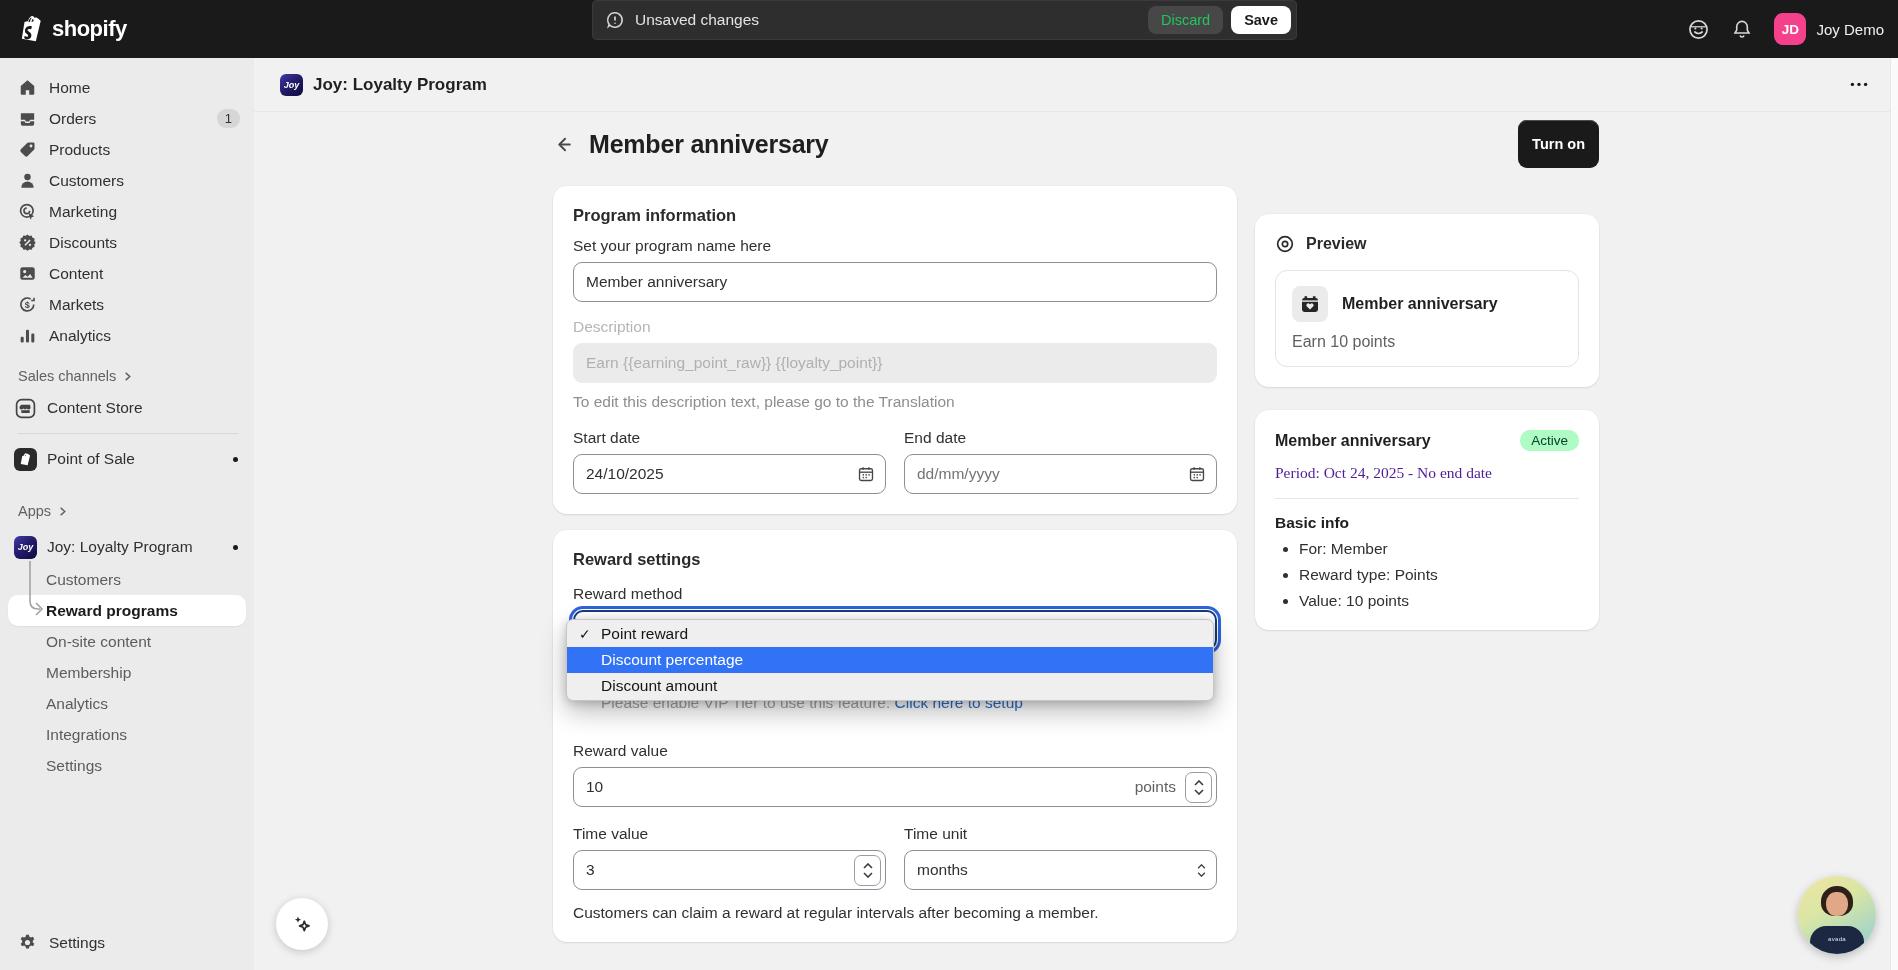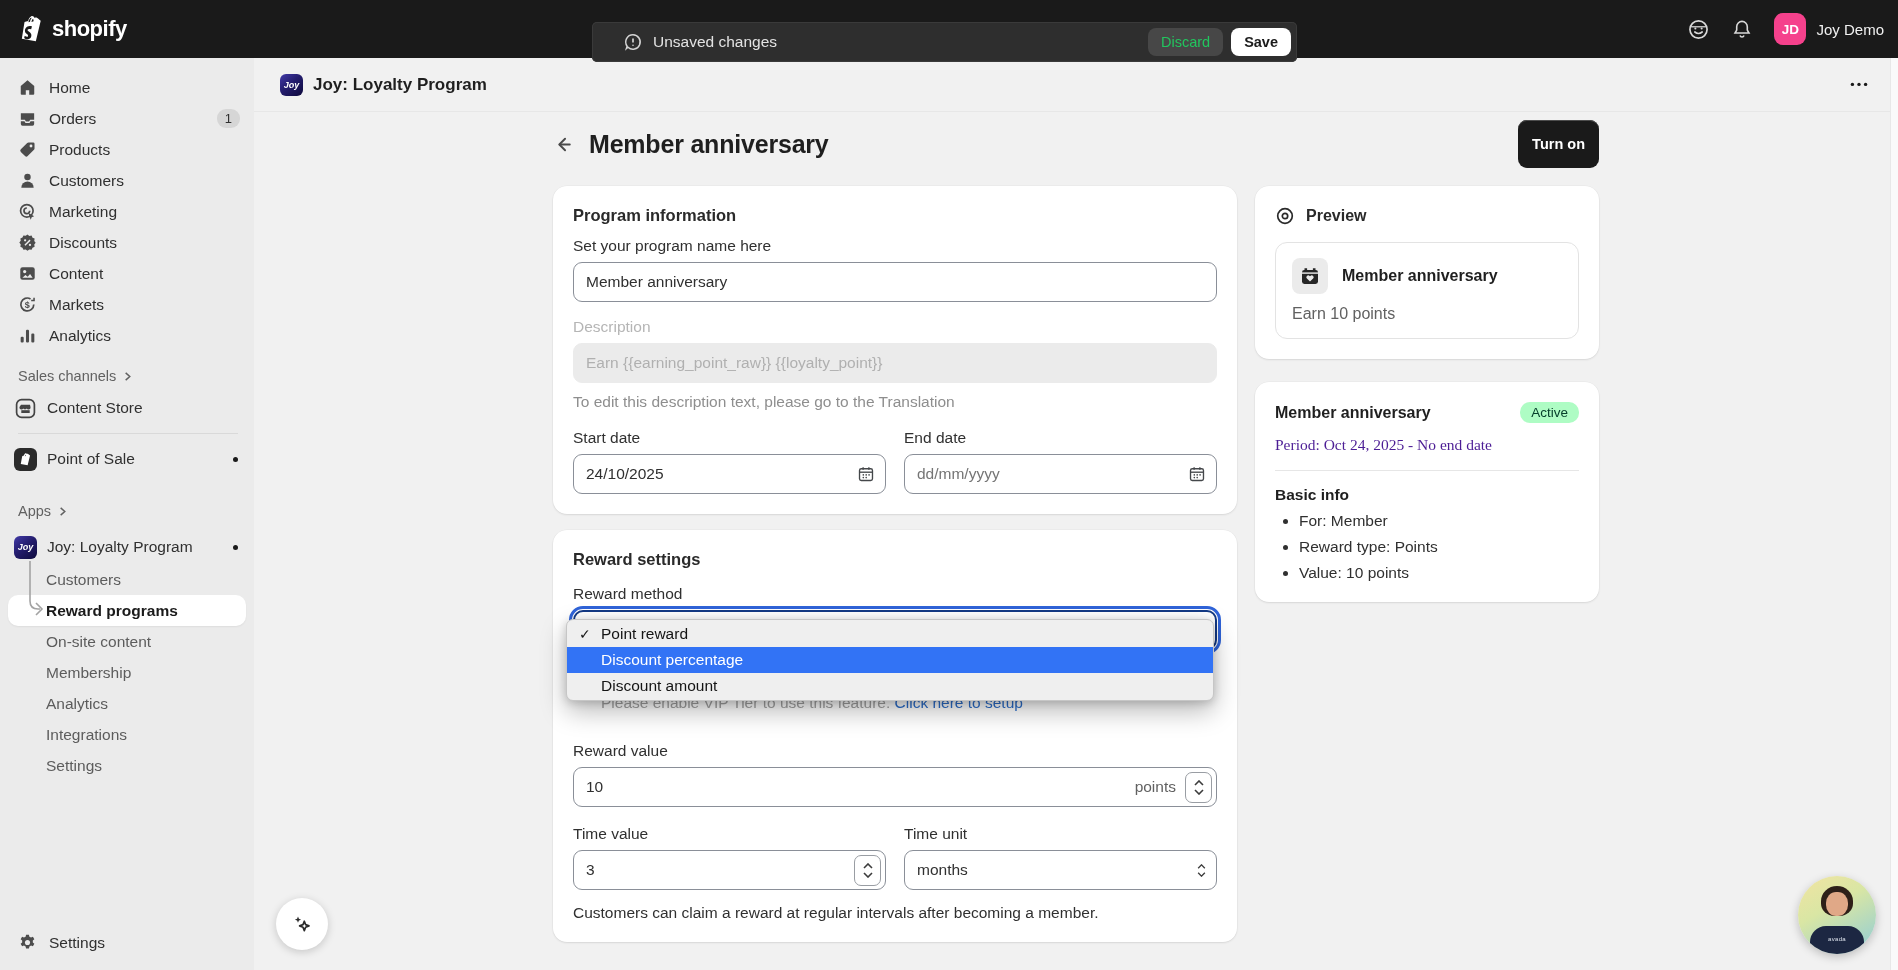"Unsaved changes" .savebar { padding: 0 6px 0 31px -> 0 6px 0 13px; top: 22px -> 0 }
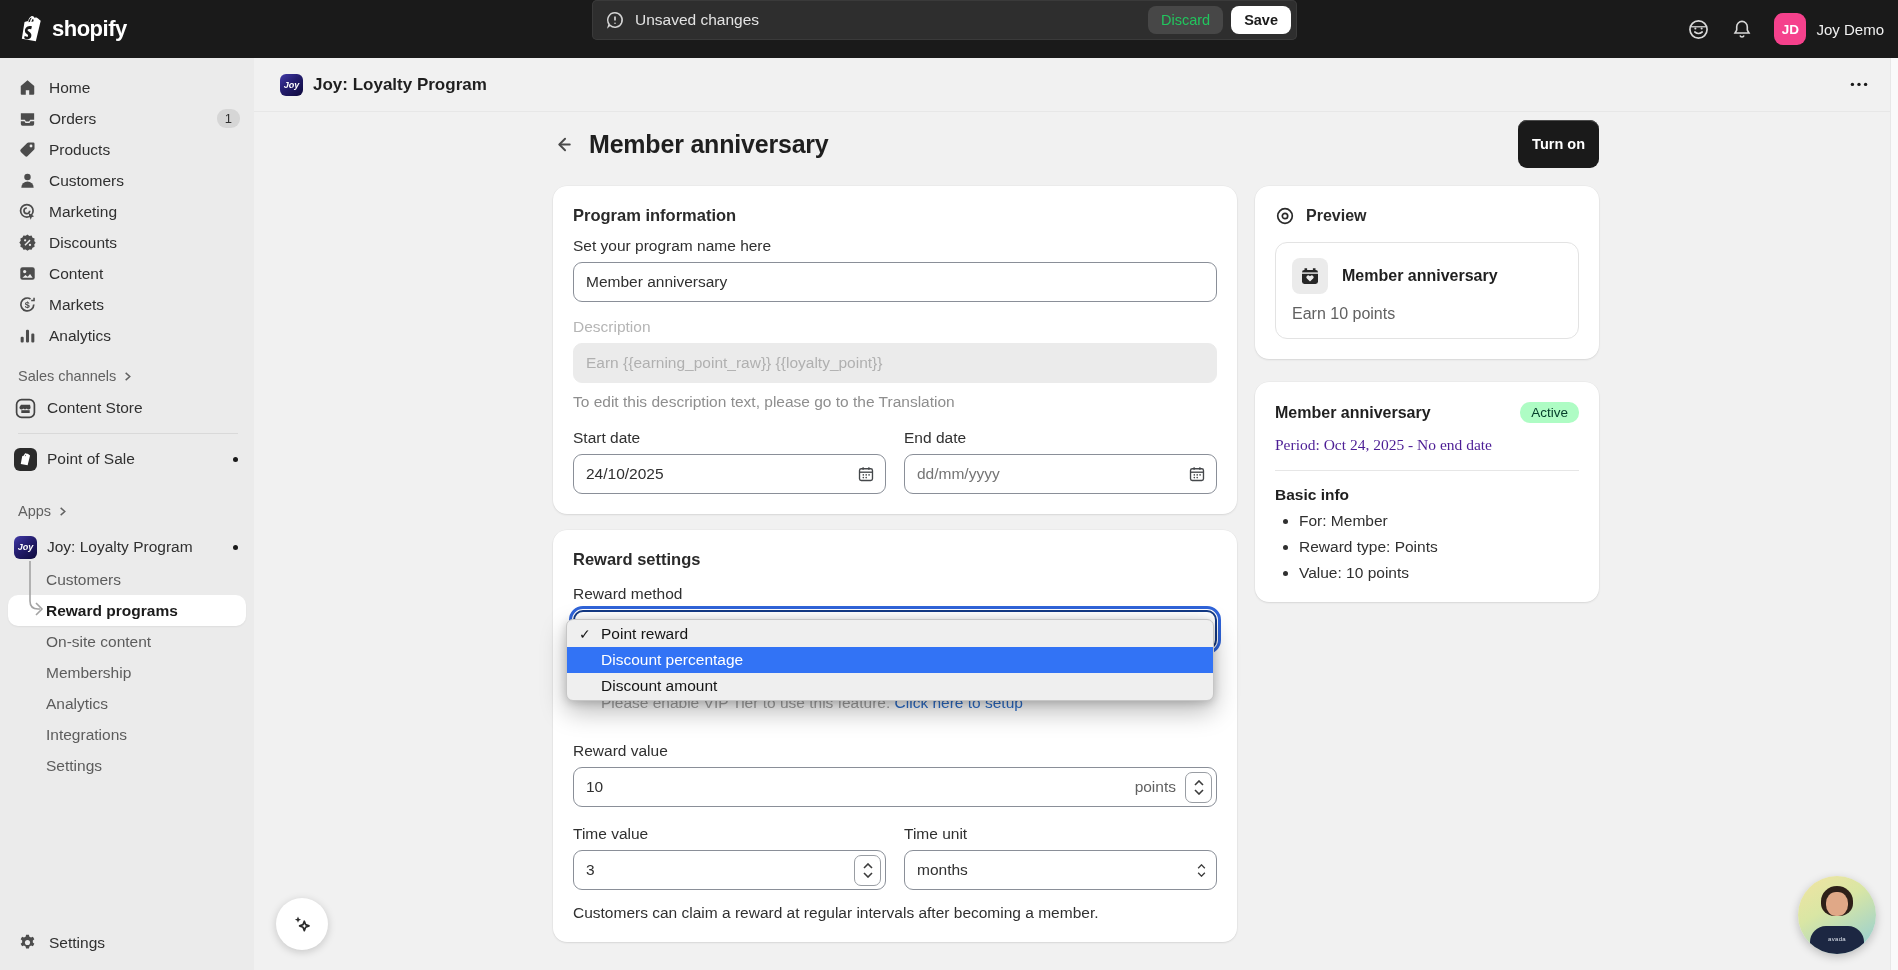"Preview" .col-side { margin-top: none -> 28px }
